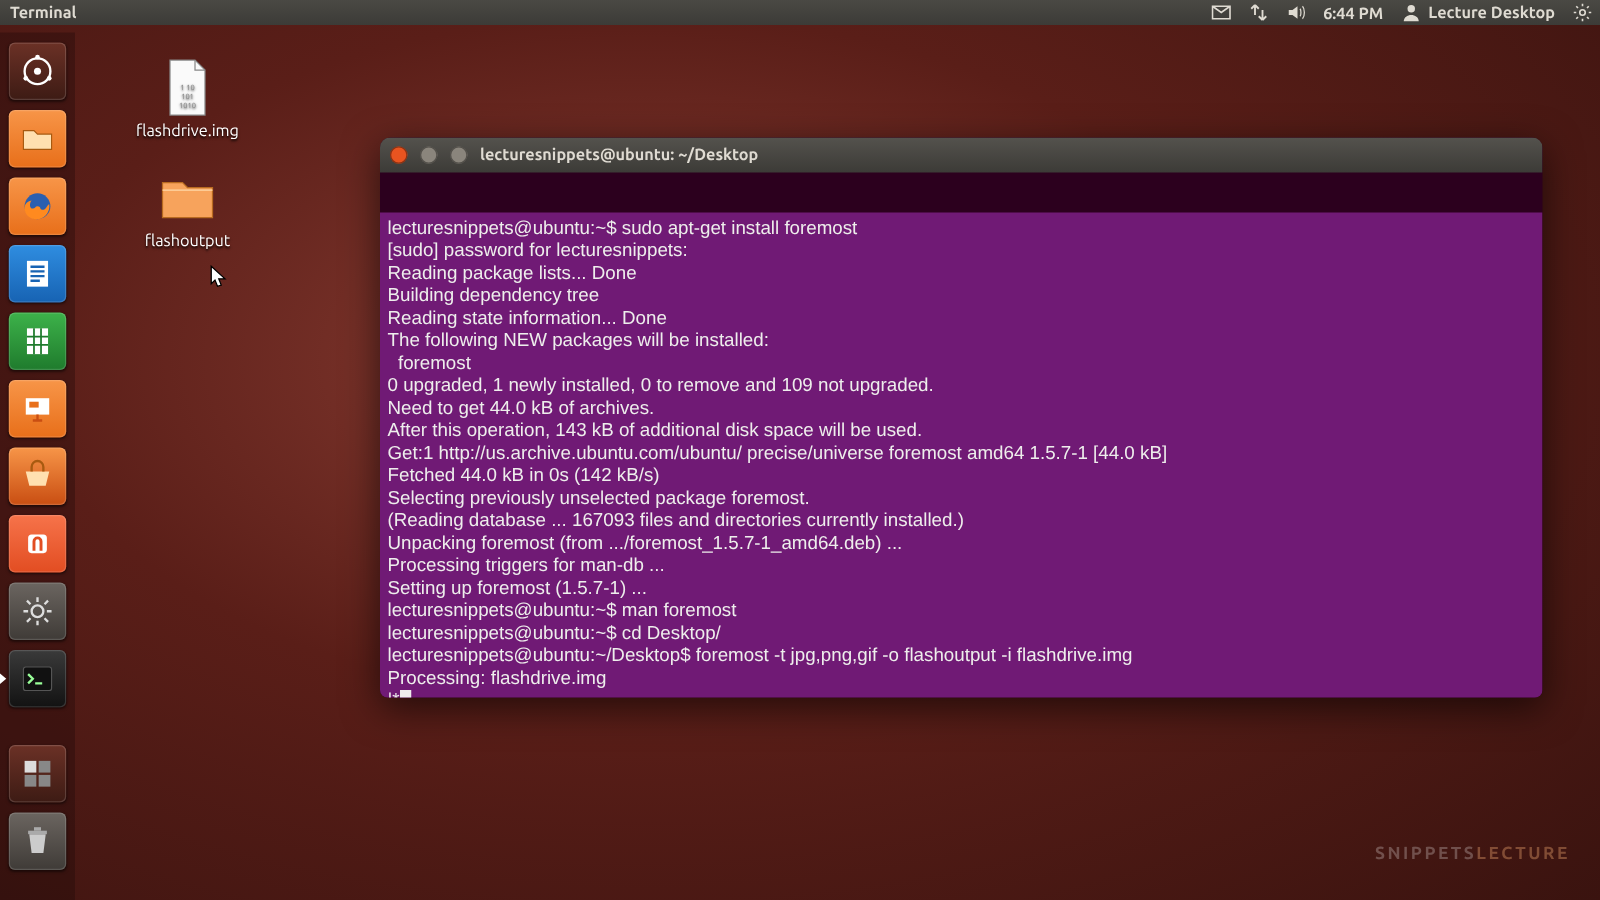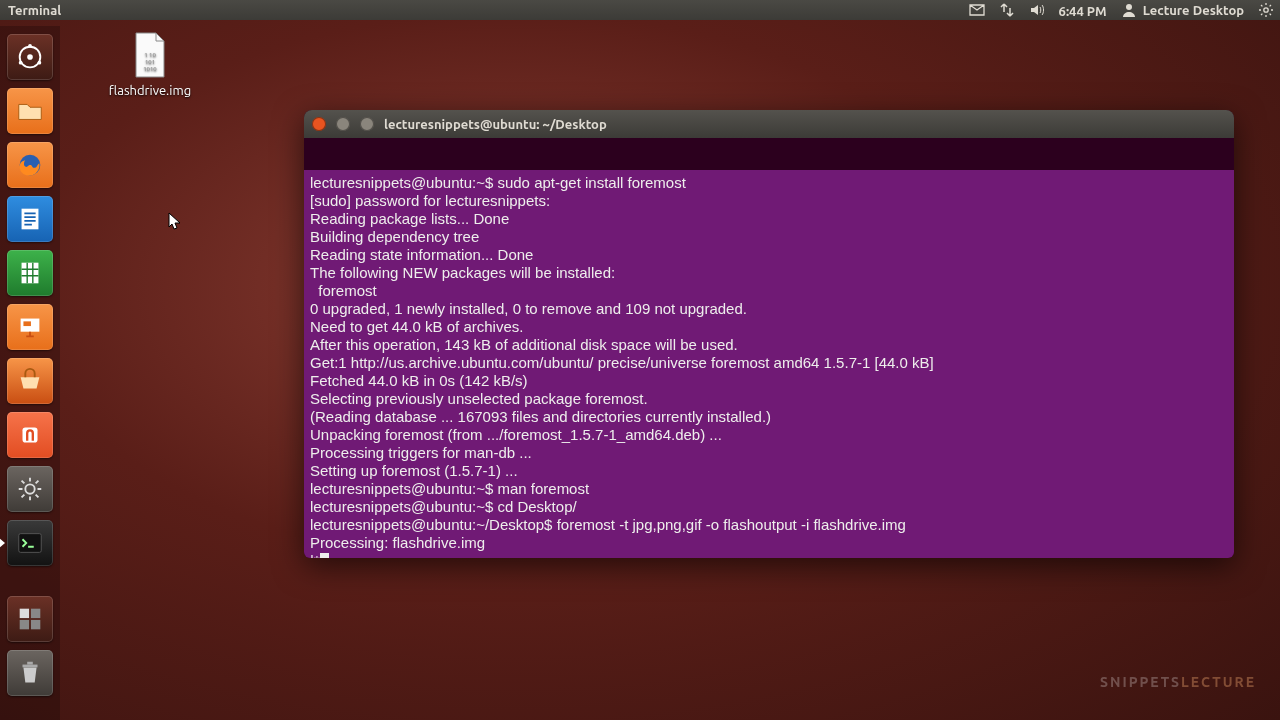"flashdrive.img" div.dicon { top: 5px -> 20px }
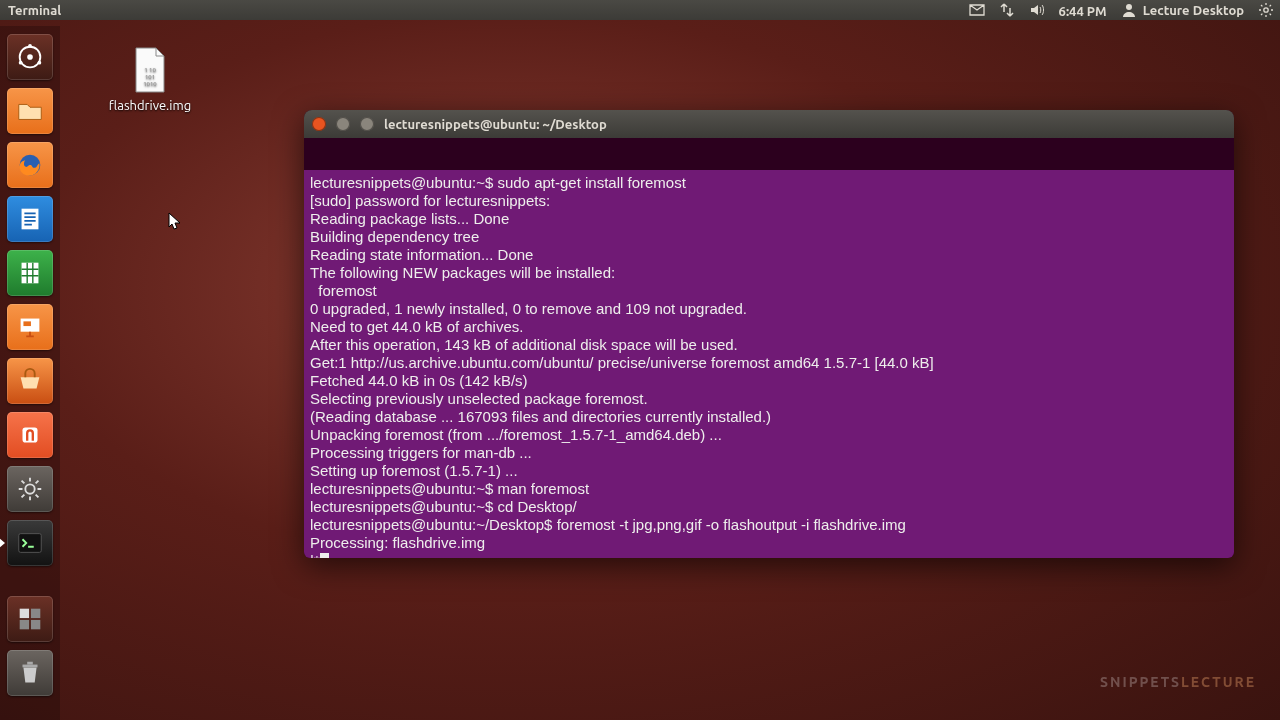"flashoutput" div.dicon { html: none -> <div> <div> <svg> <path></path> <path></path> </svg> </div> <div>flashoutput</div> </div> }
